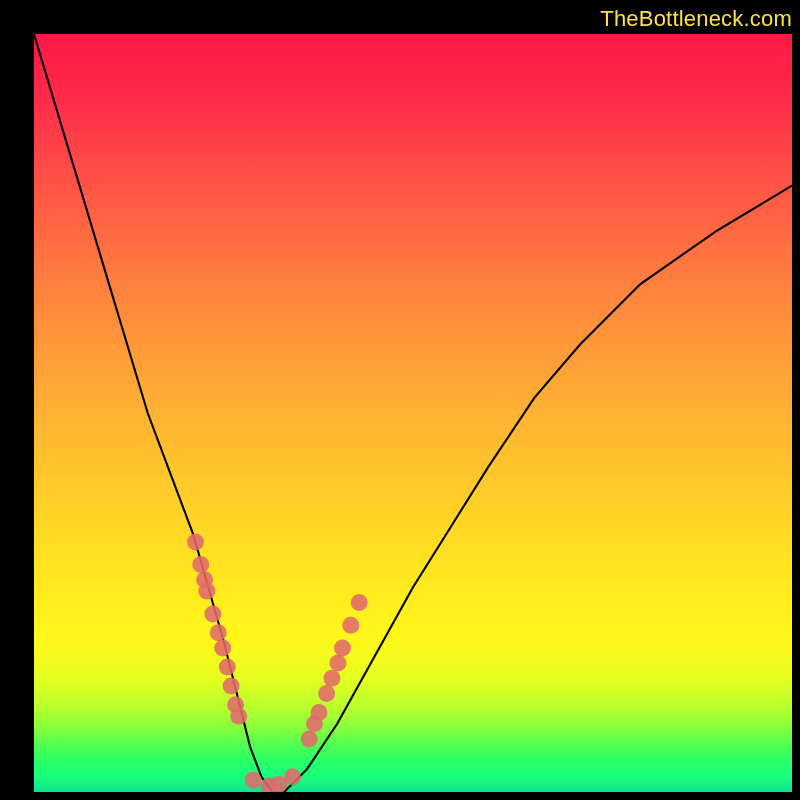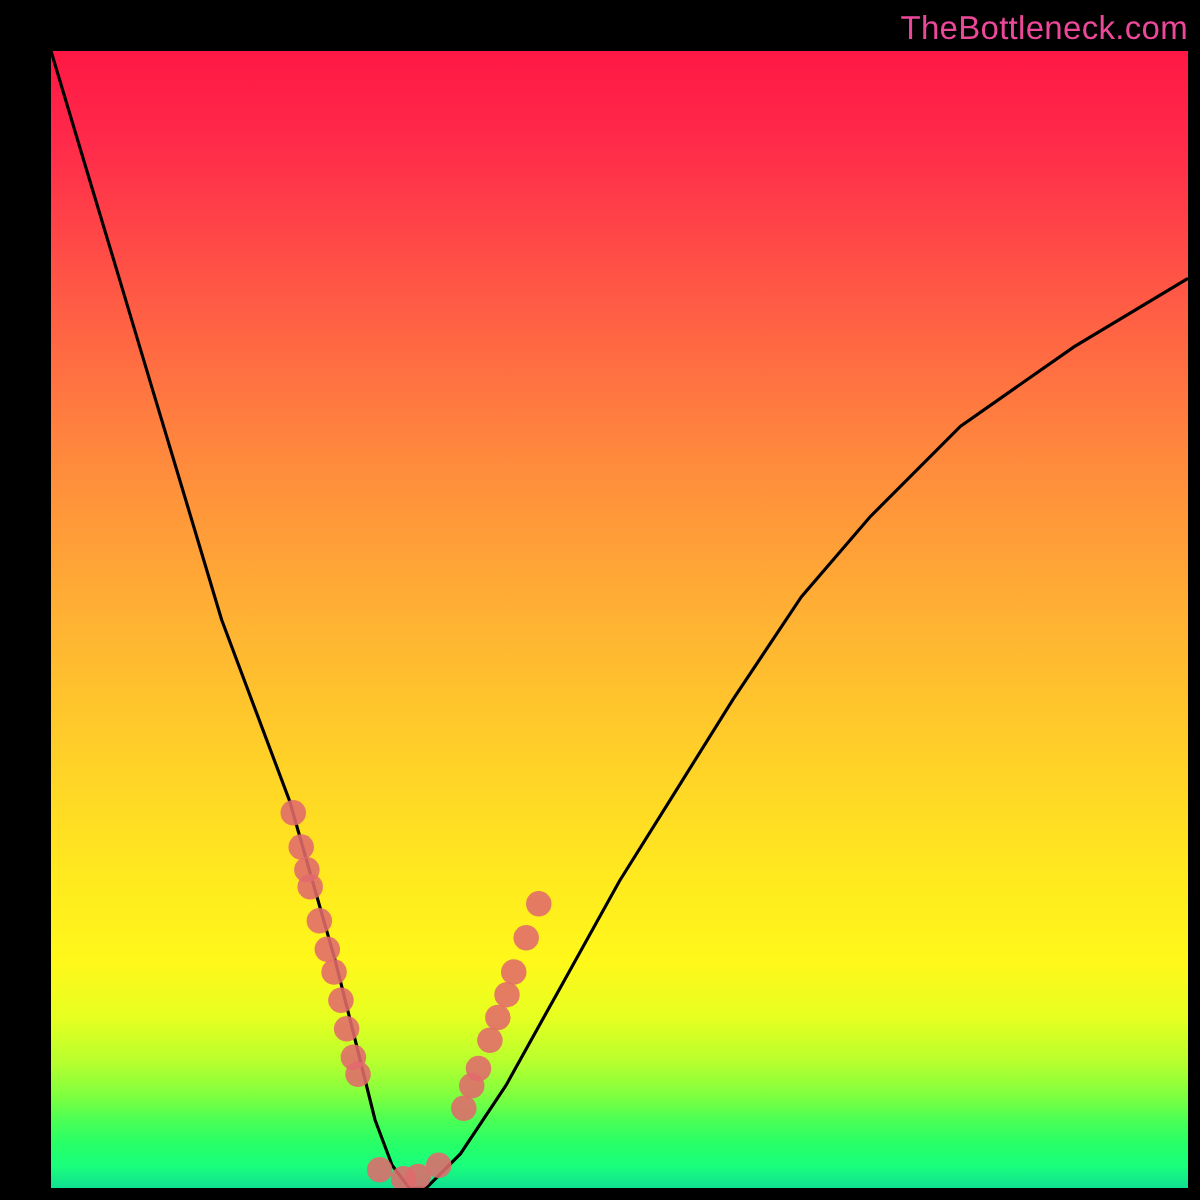"TheBottleneck.com" .watermark { color: #ec4899 -> #fde047 }
